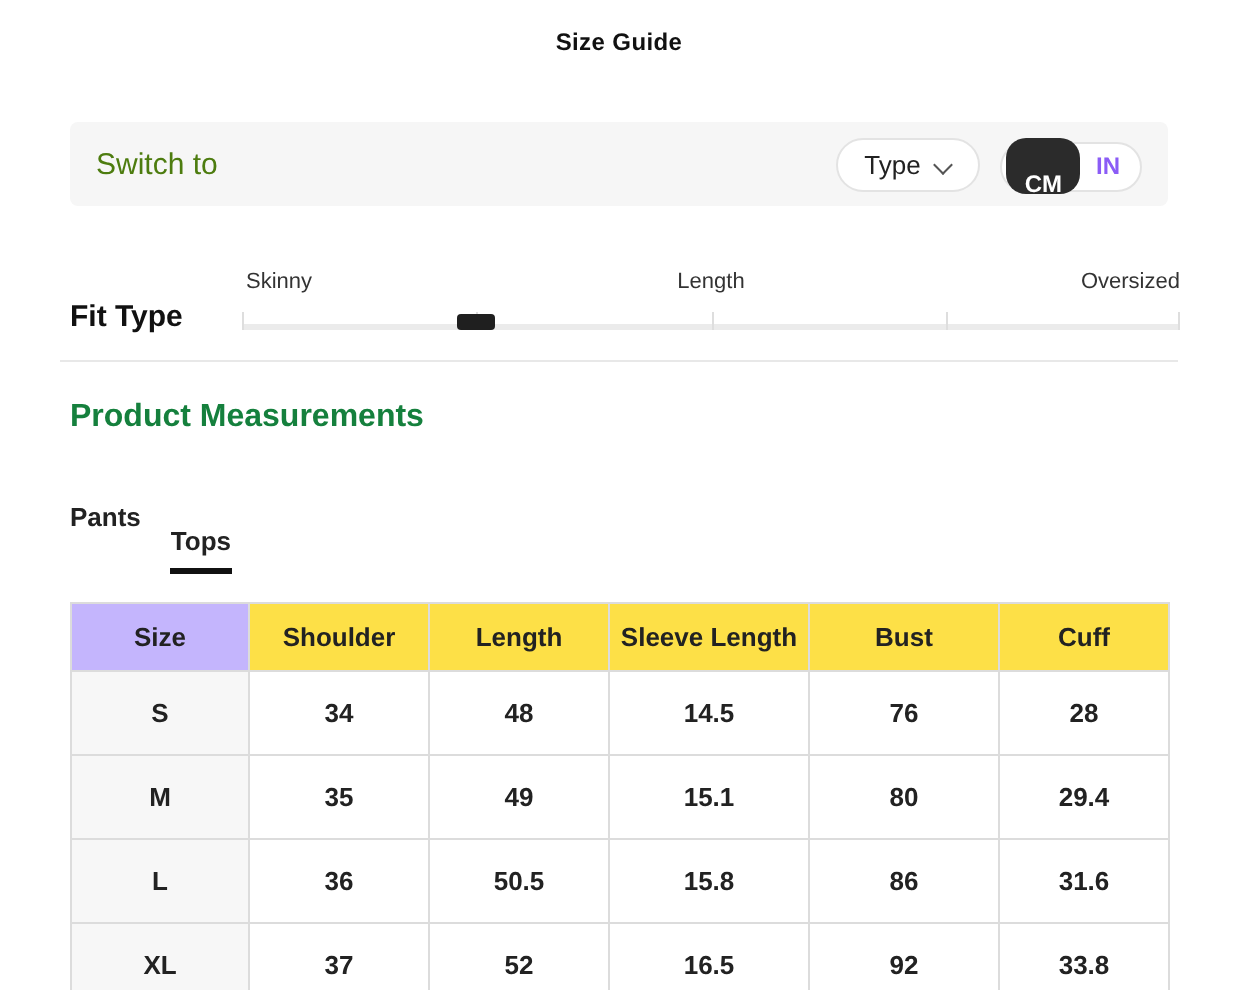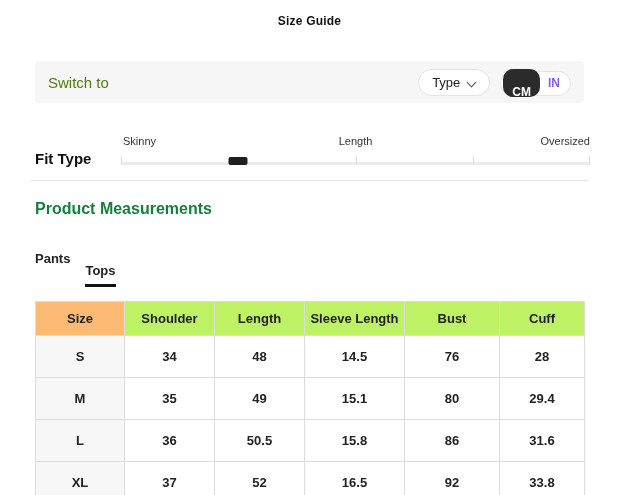"Size" th.size-col { background: #fdba74 -> #c4b5fd }
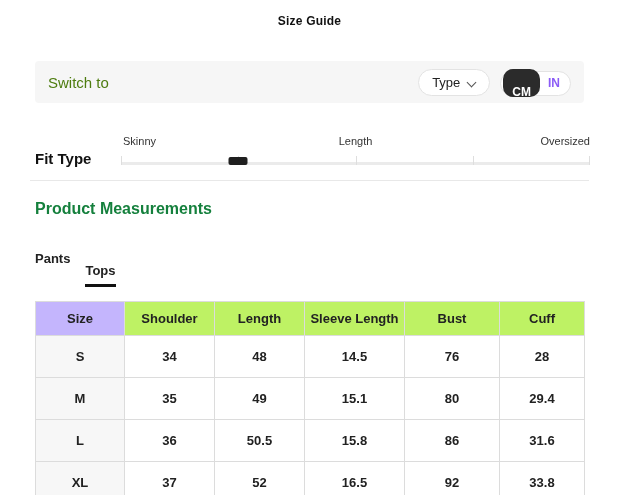"Shoulder" th { background: #bef264 -> #fde047 }
